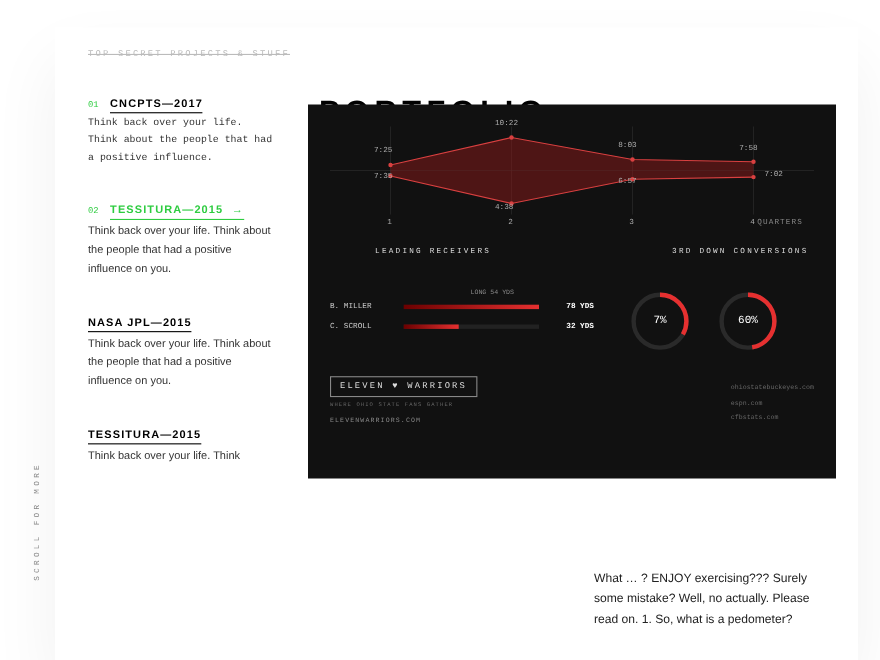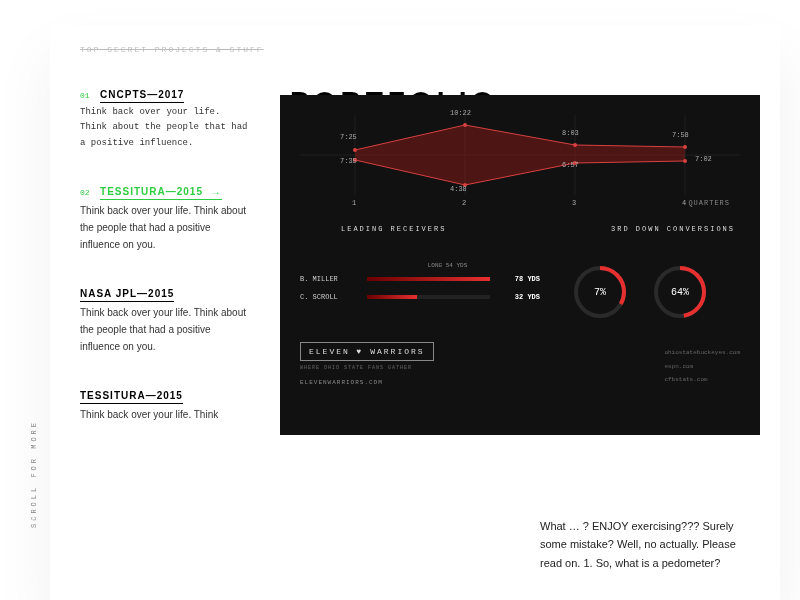"64%" div.gauge-val { text: 64% -> 60% }
